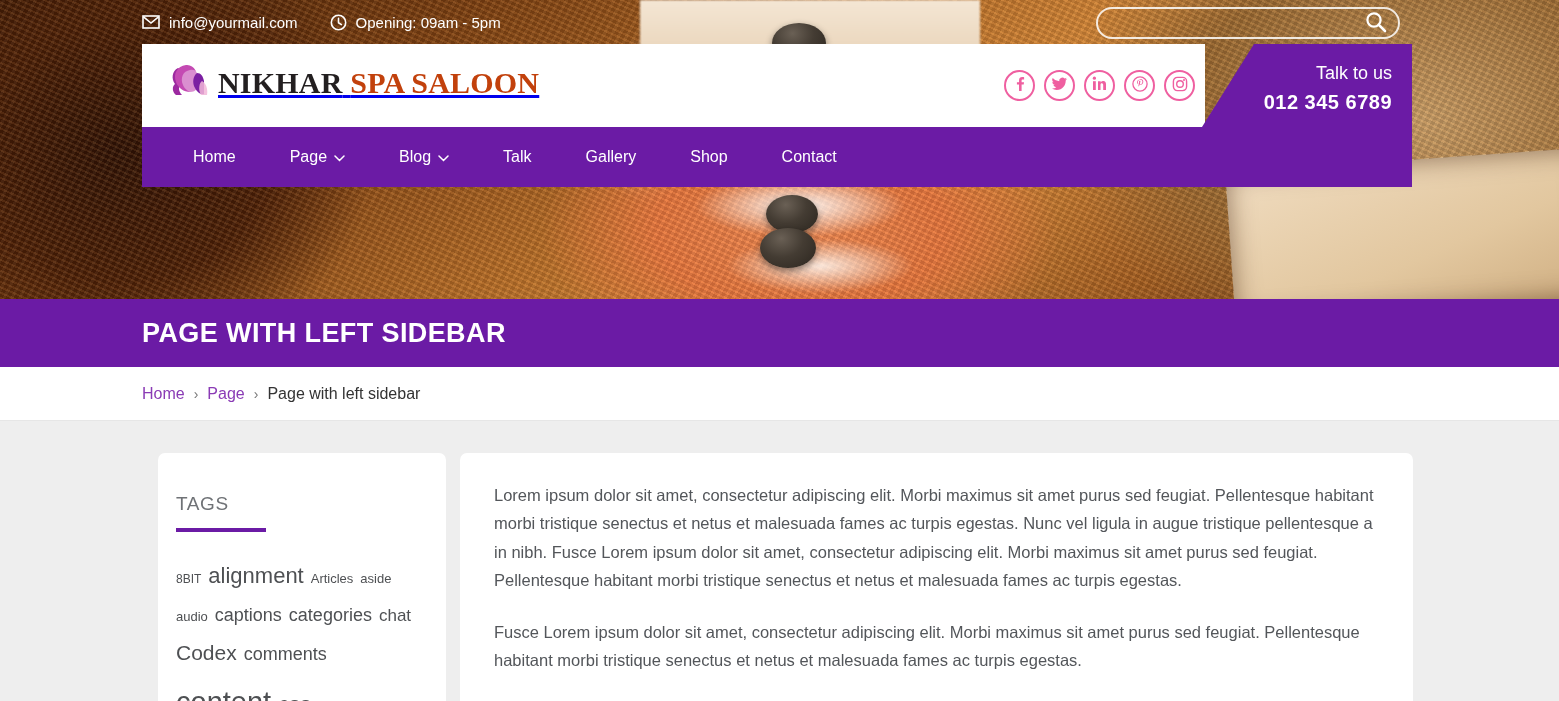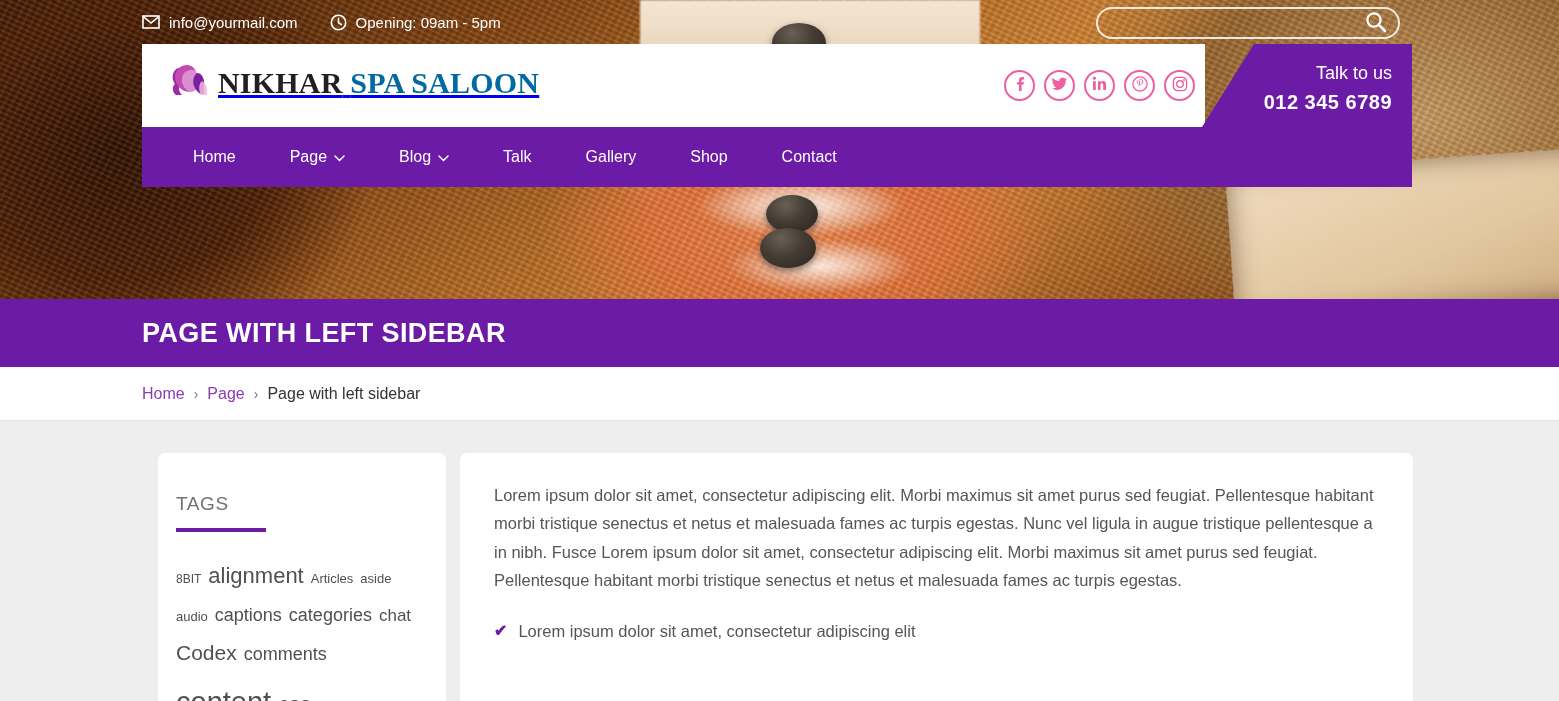"SPA SALOON" .logo-b { color: #0369a1 -> #c2410c }
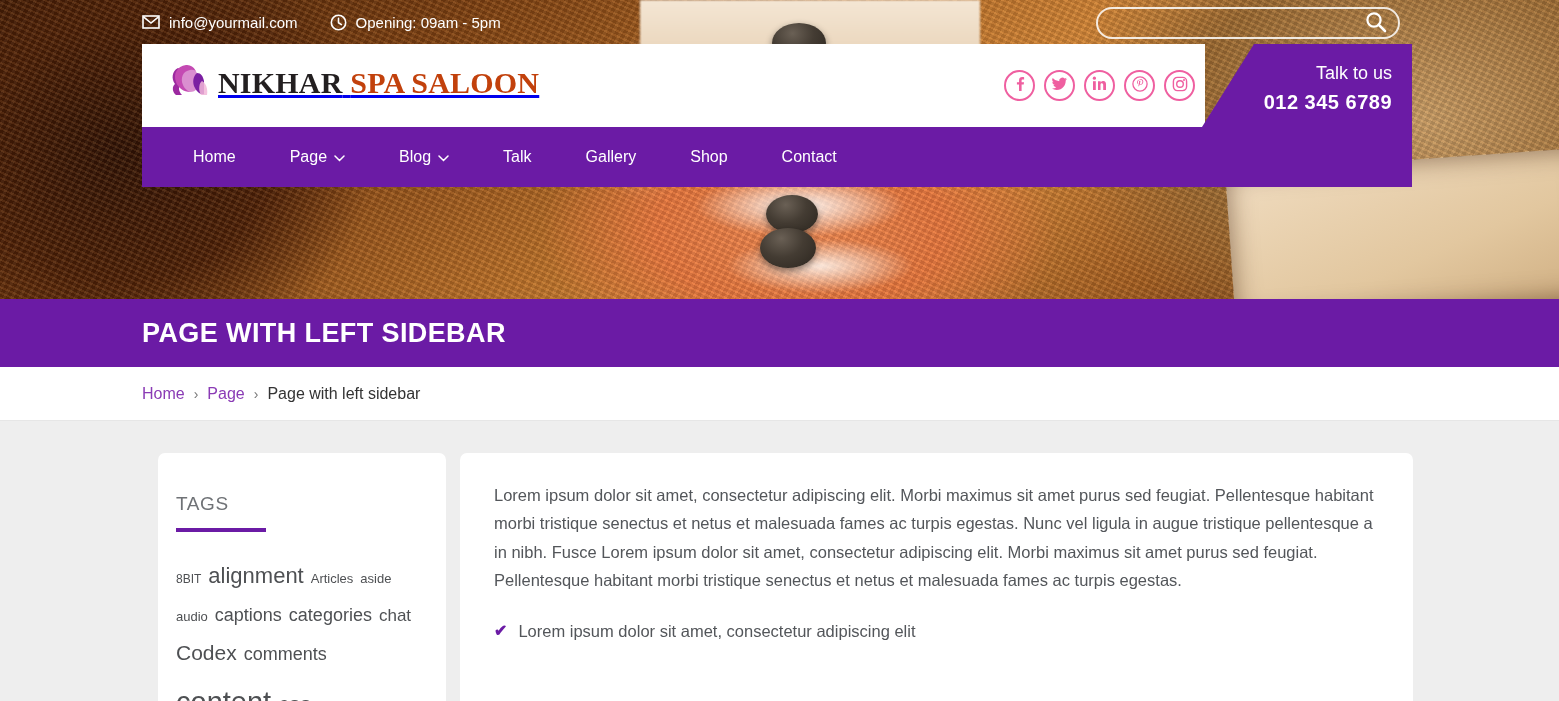"Fusce Lorem ipsum dolor sit" p { html: none -> <p>Fusce Lorem ipsum dolor sit amet, consectetur adipiscing elit. Morbi maximus sit amet purus sed feugiat. Pellentesque habitant morbi tristique senectus et netus et malesuada fames ac turpis egestas.</p> }
